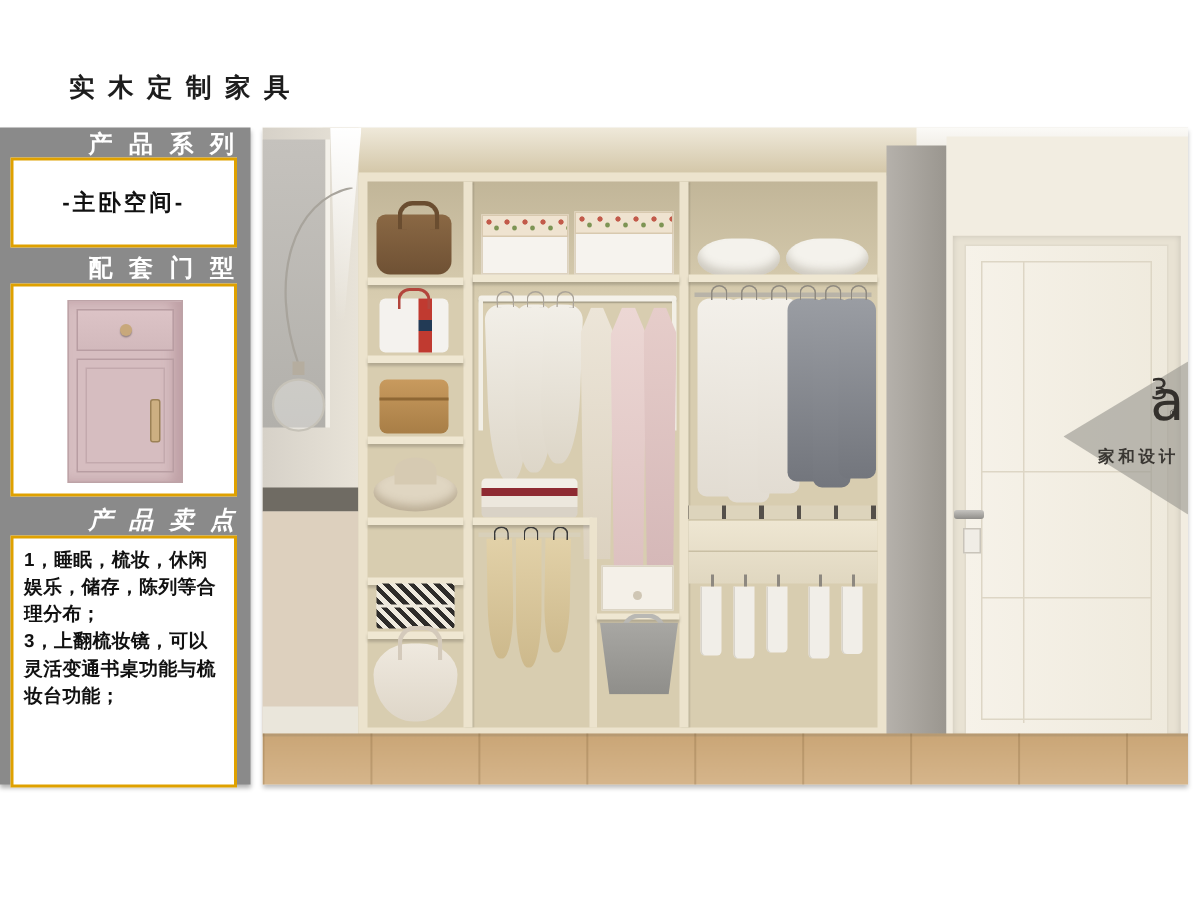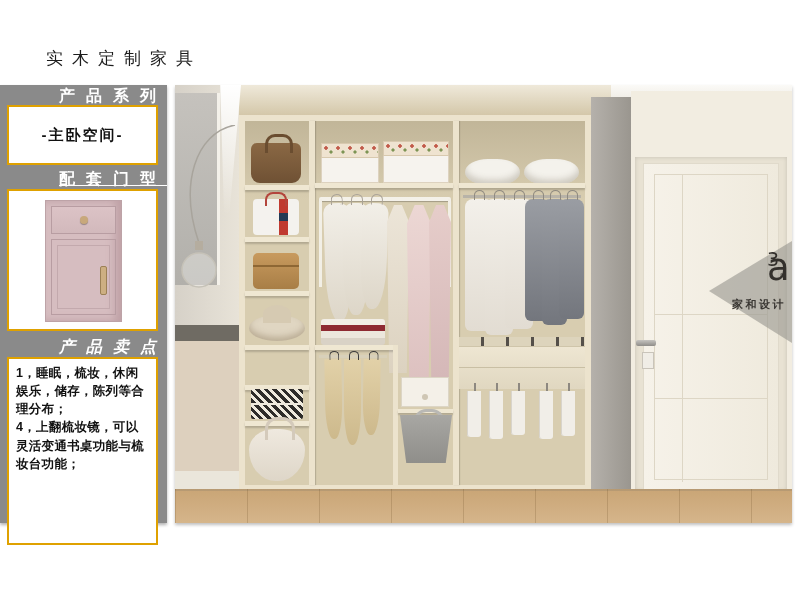"实木定制家具" .subtitle { font-weight: 400 -> 700 }
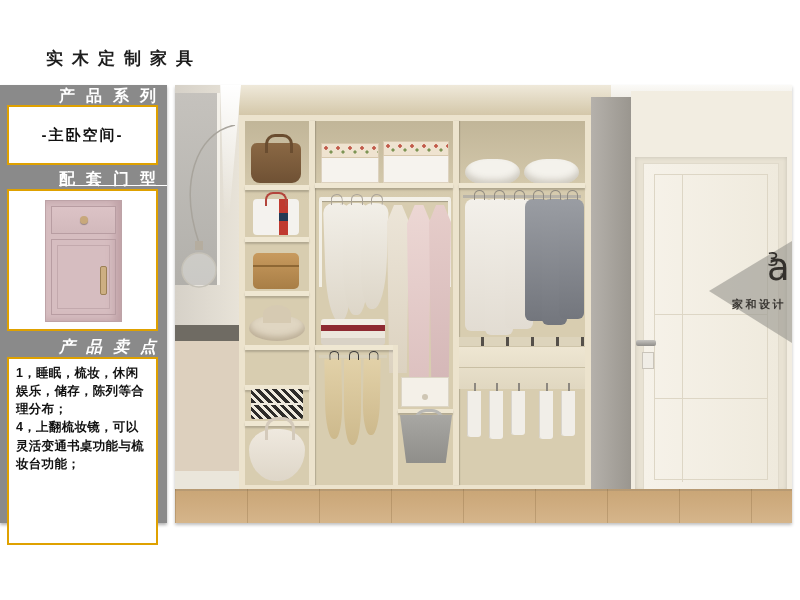"配套门型" .h-door { text-decoration: underline -> none }
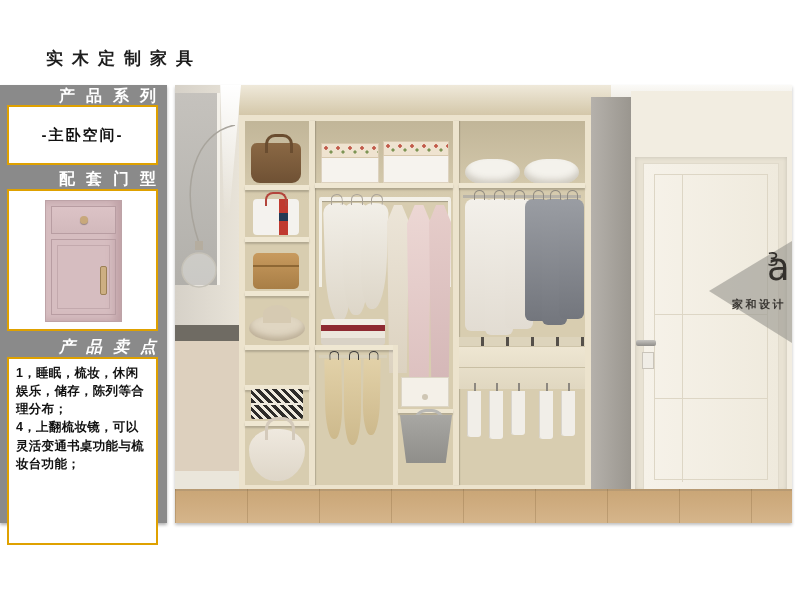"1，睡眠，梳妆，休闲娱乐，储存，陈列等合理分布；" .box-points { height: 188px -> 168px }
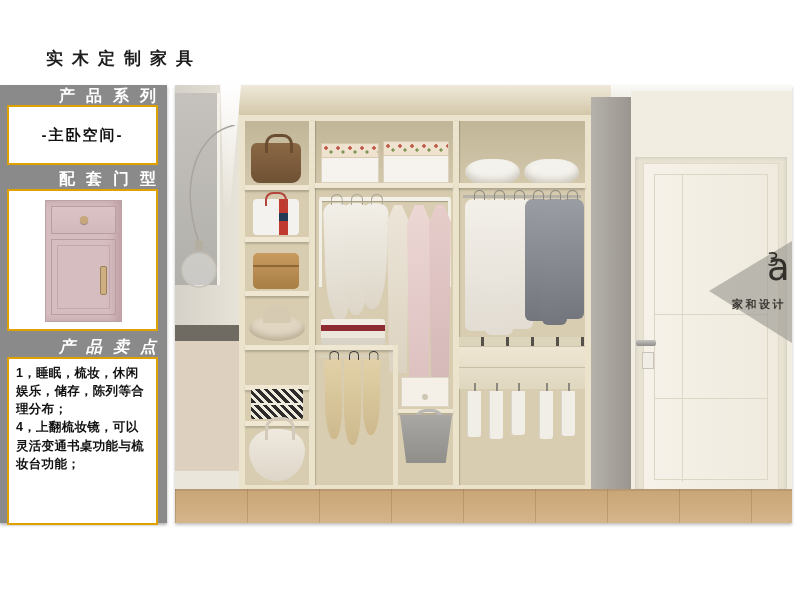"4，上翻梳妆镜，可以灵活变通书桌功能与梳妆台功能；" p { text: 4 -> 3 }
